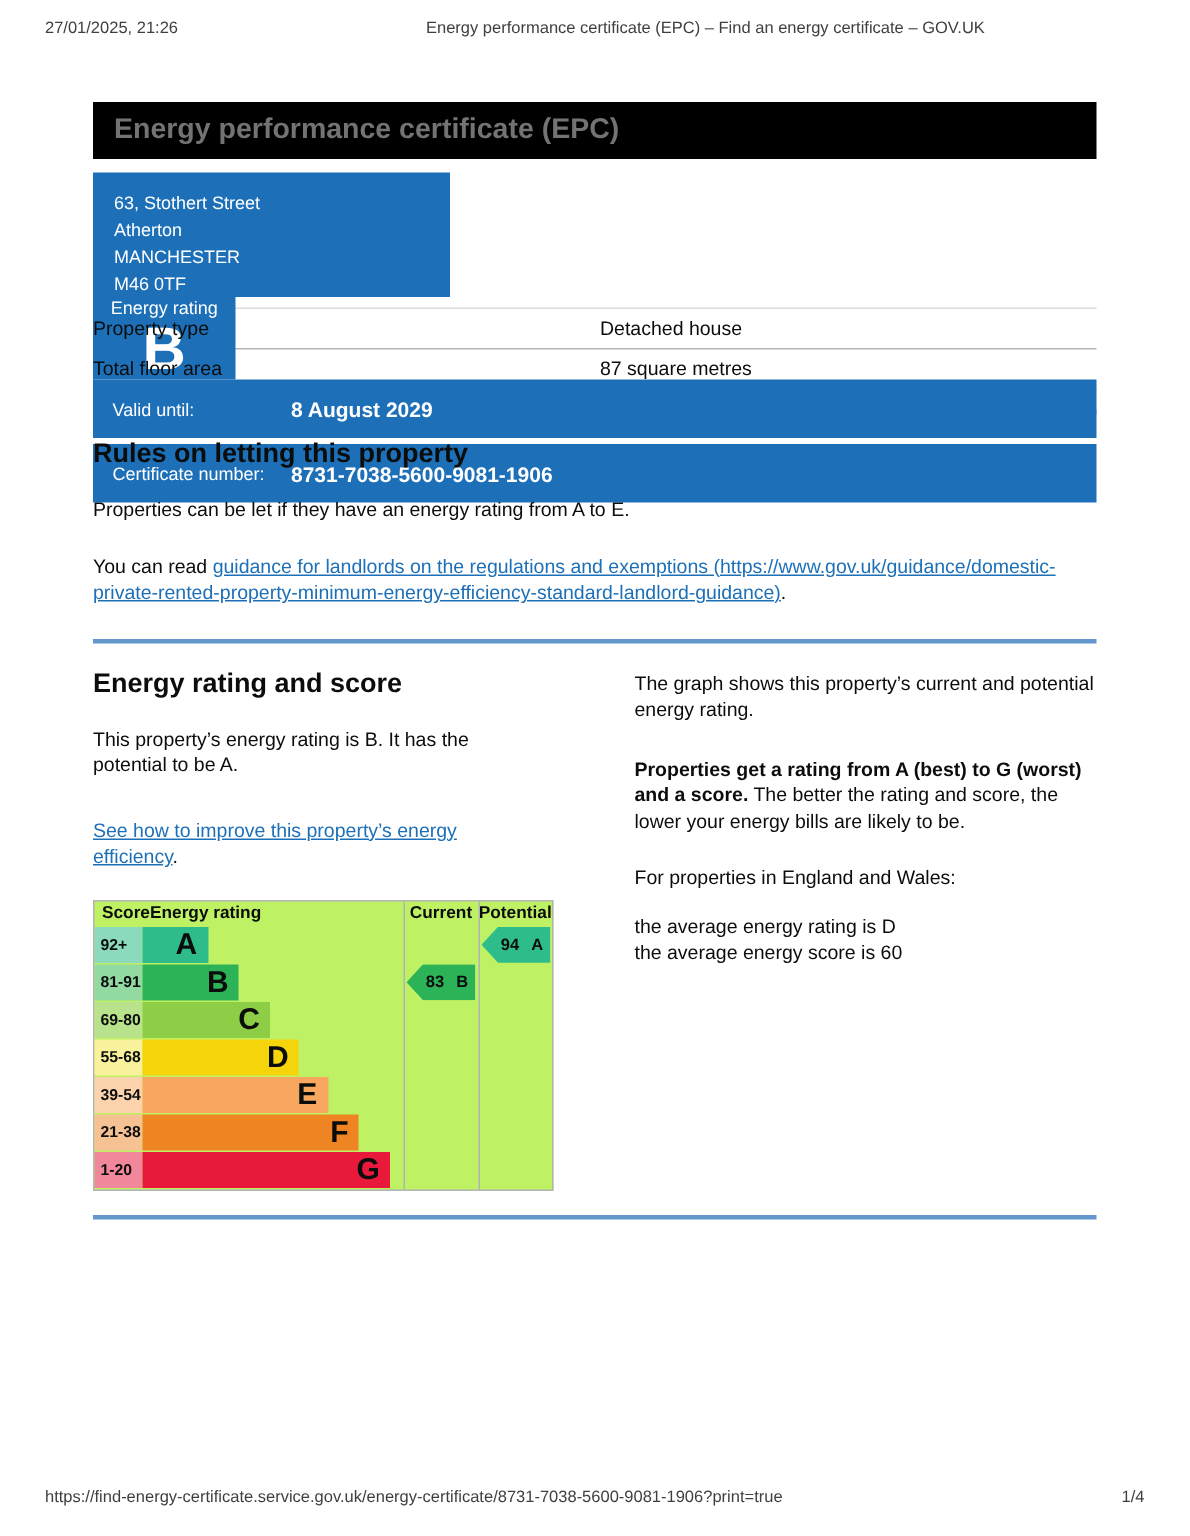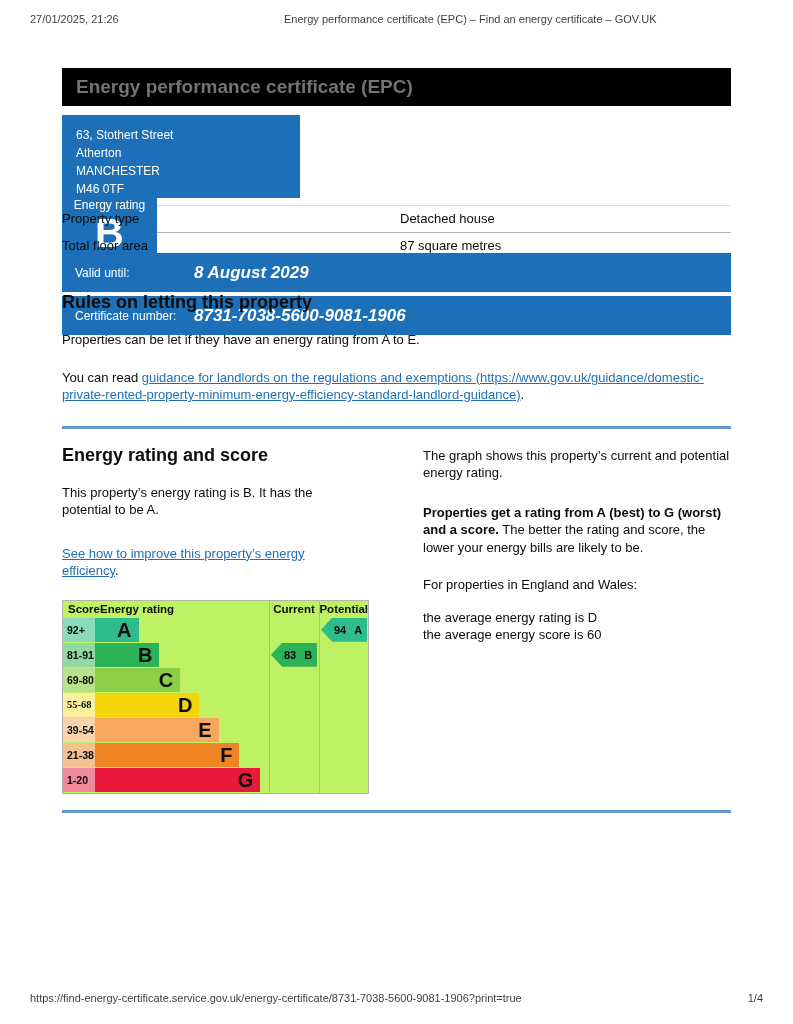"8 August 2029" .info-value { font-size: 17px -> 14px; font-style: italic -> none }
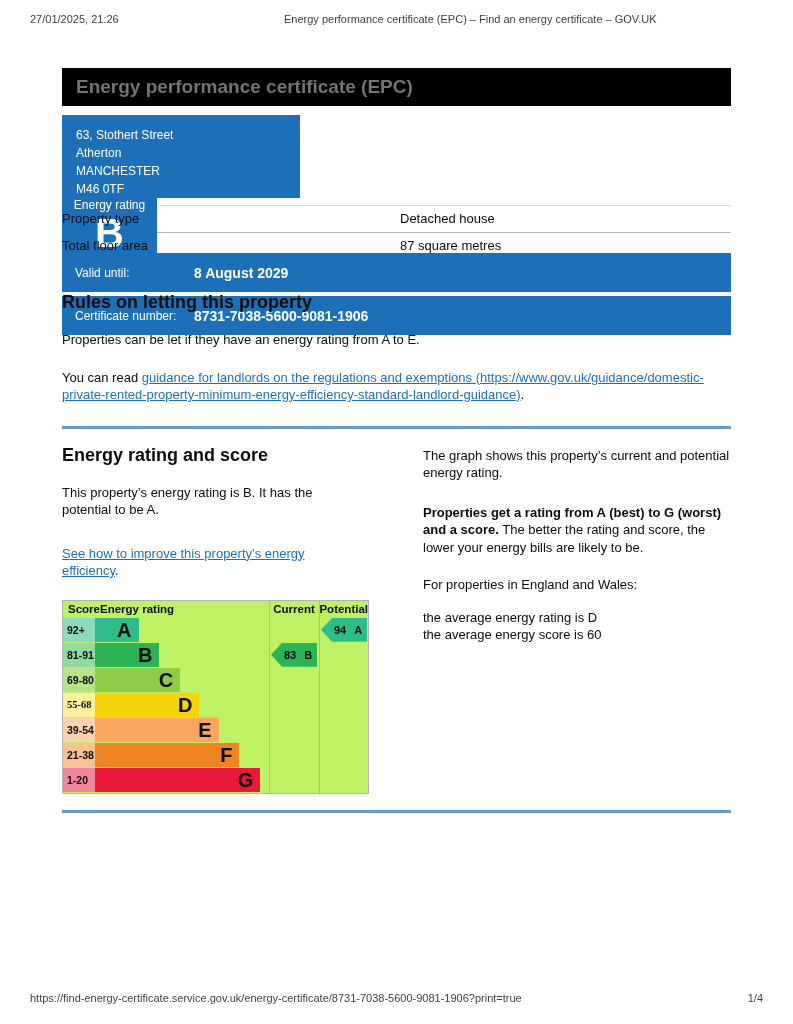"Potential" .eh-potential { text-align: right -> center }
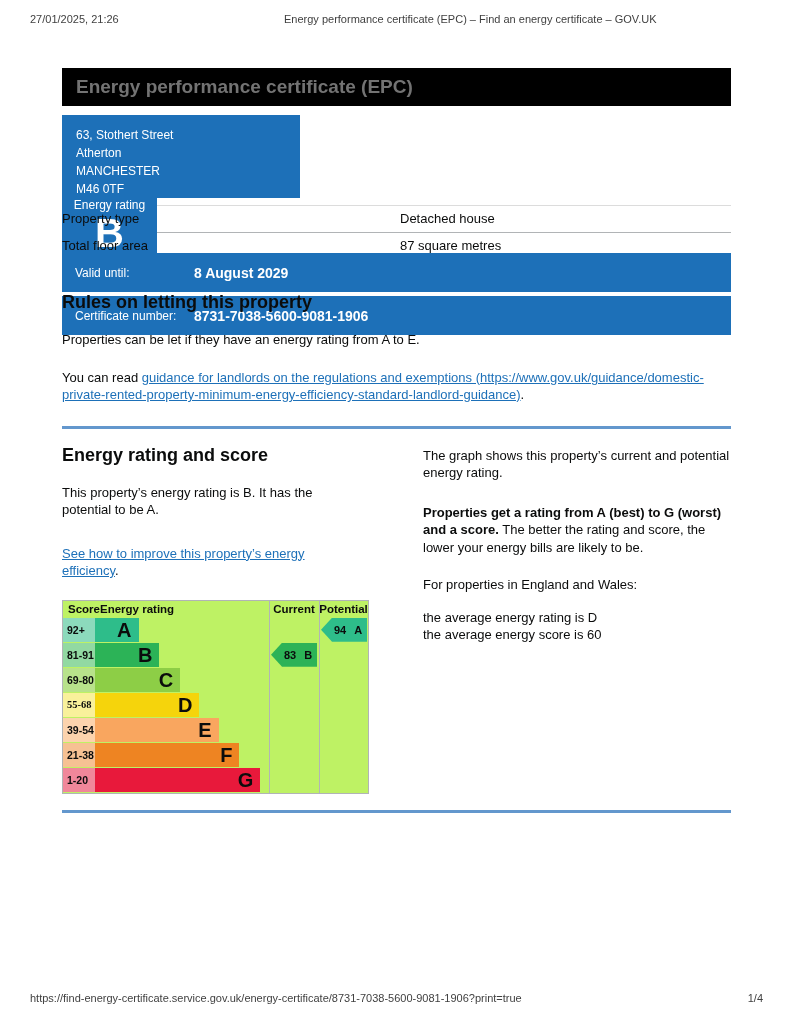"55-68" div.epc-score-cell { font-family: Liberation Serif, serif -> none }
